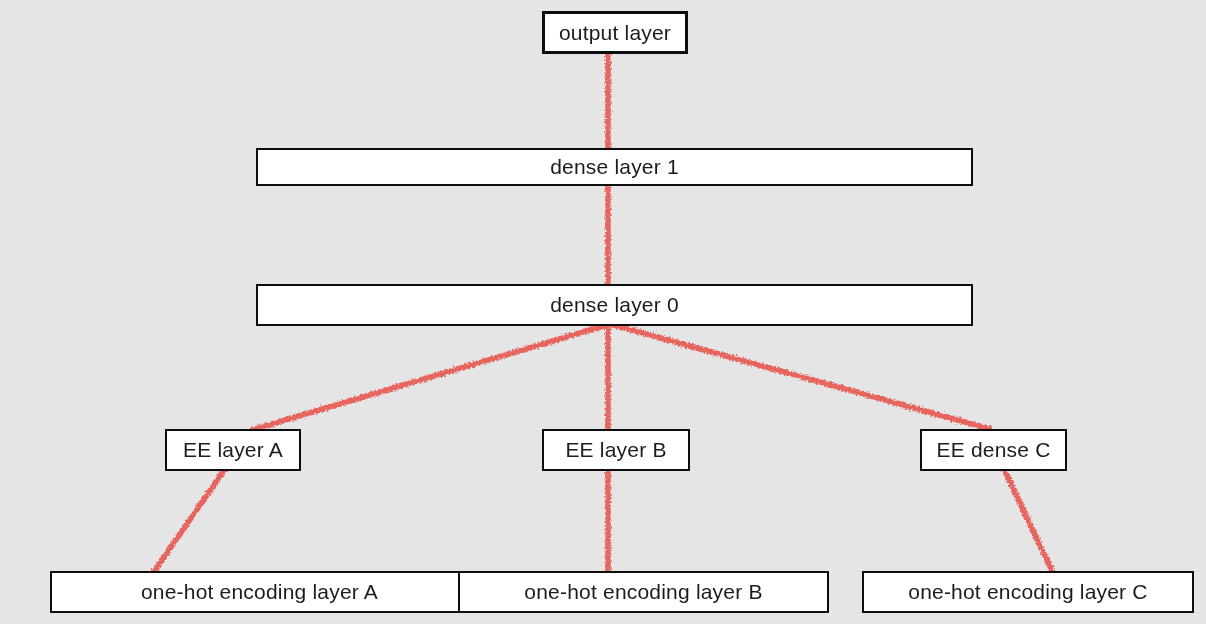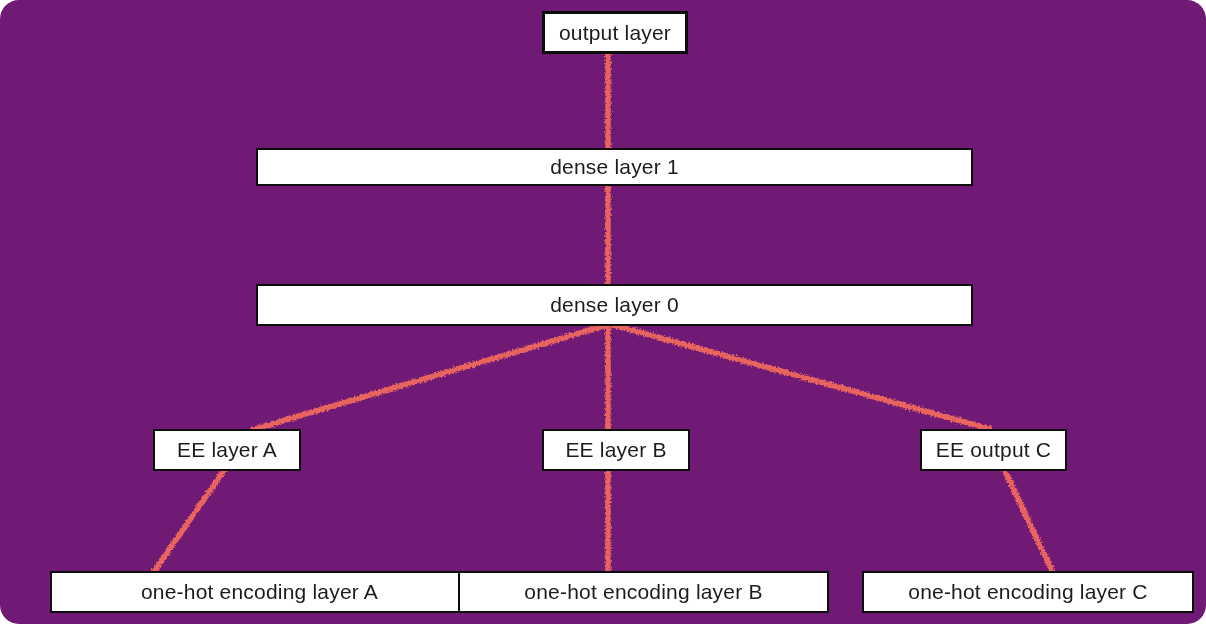"output layer" .canvas { background: #701a75 -> #e5e5e5; border-radius: 19px -> none }
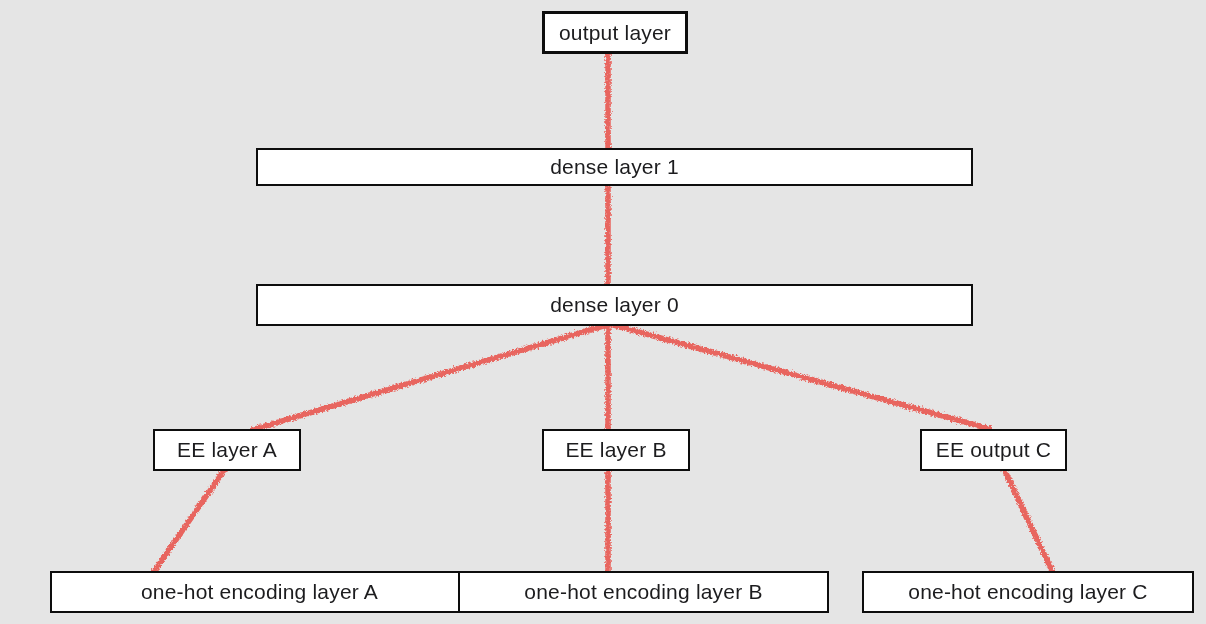"EE layer A" .node-eea { left: 153px -> 165px; width: 148px -> 136px }
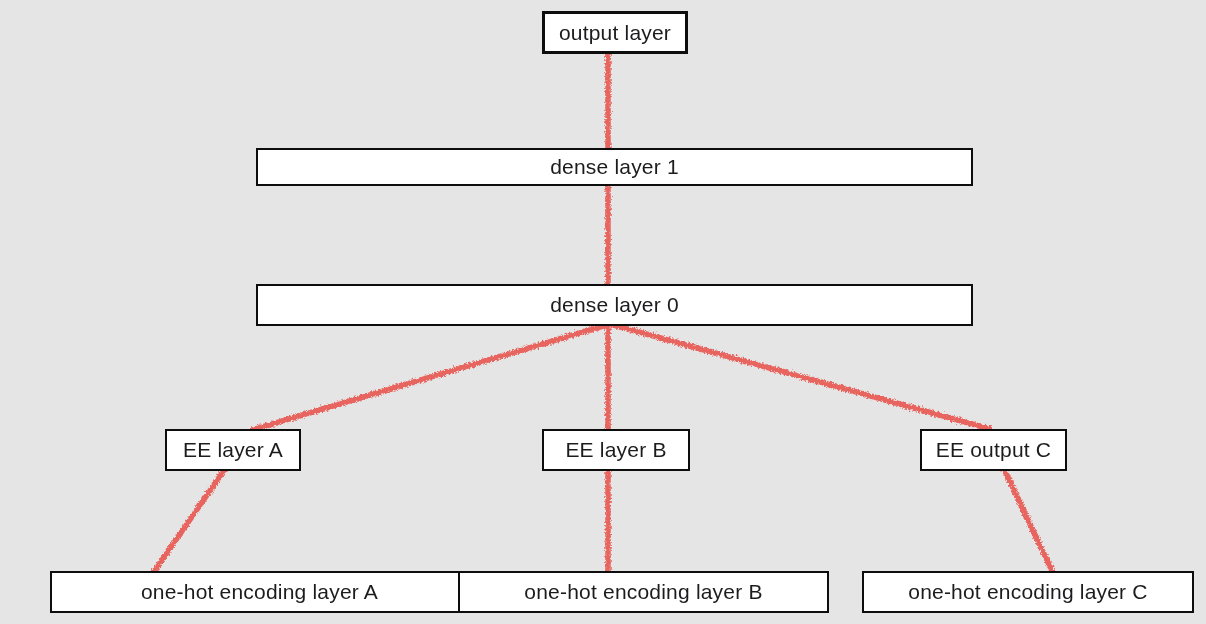"EE output C" div.node { text: output -> dense }
